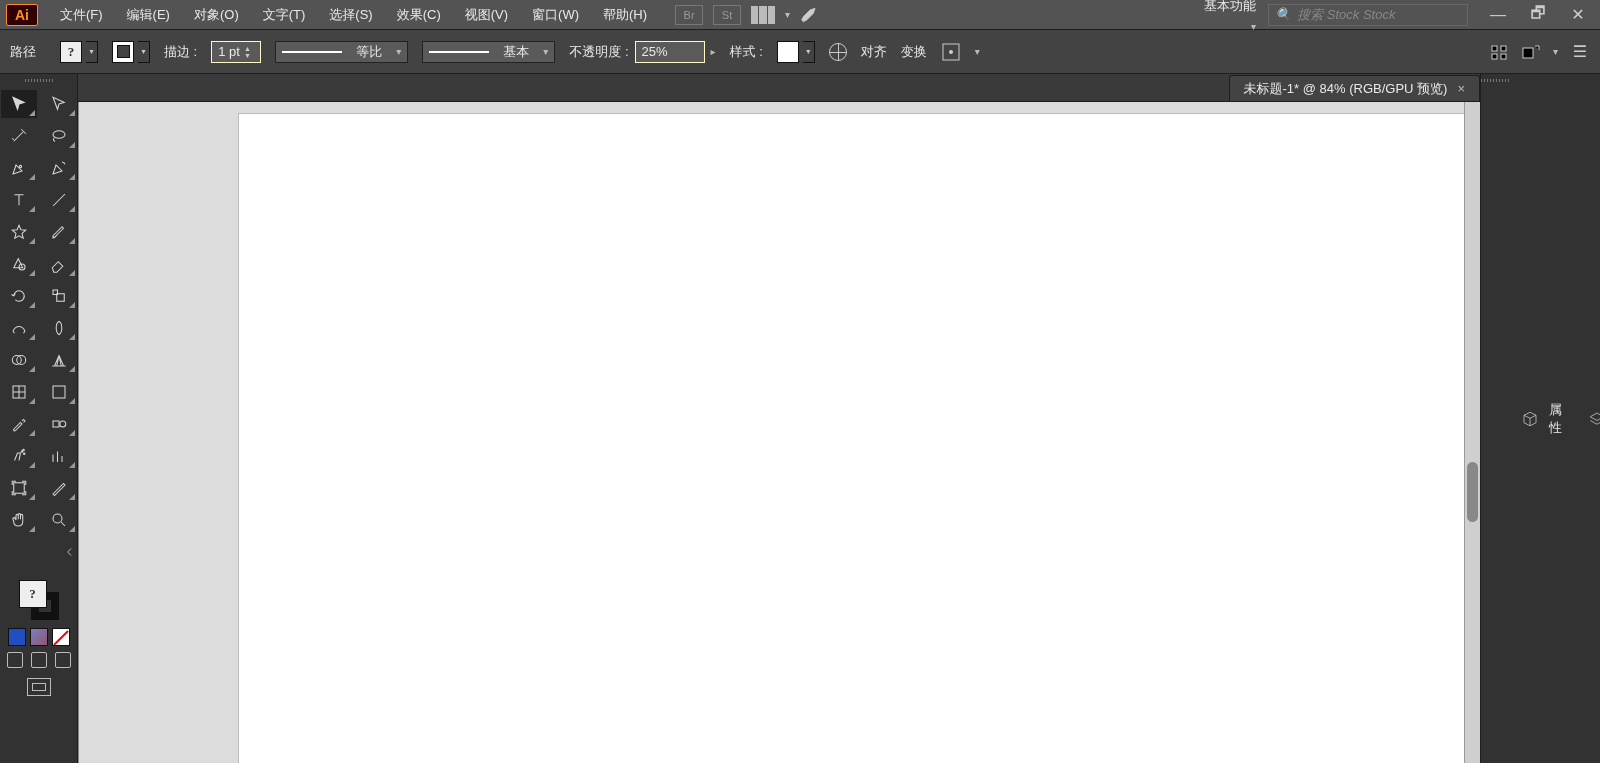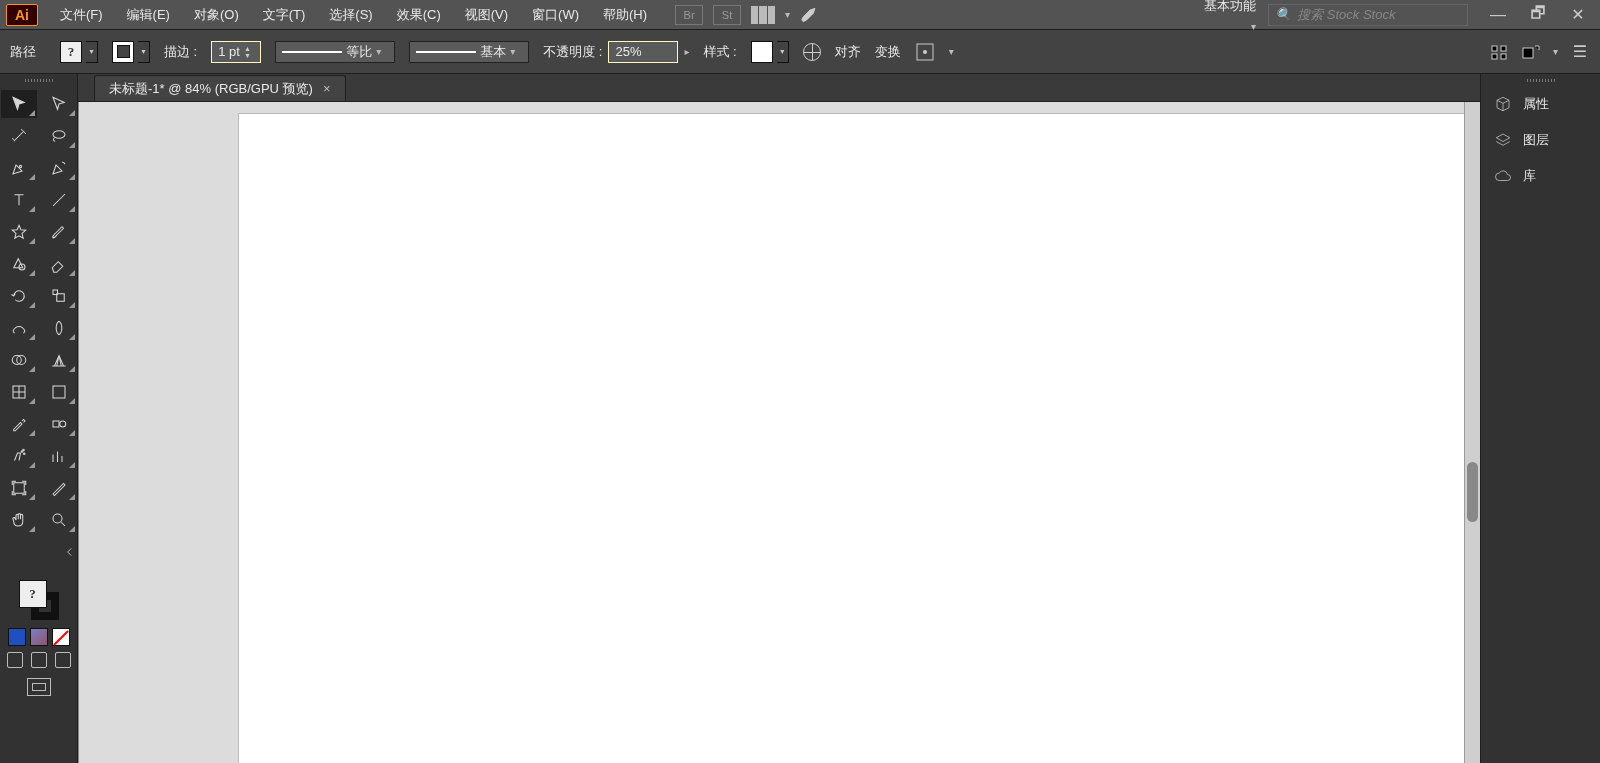"等比" .cb-drop { gap: 4px -> 14px }
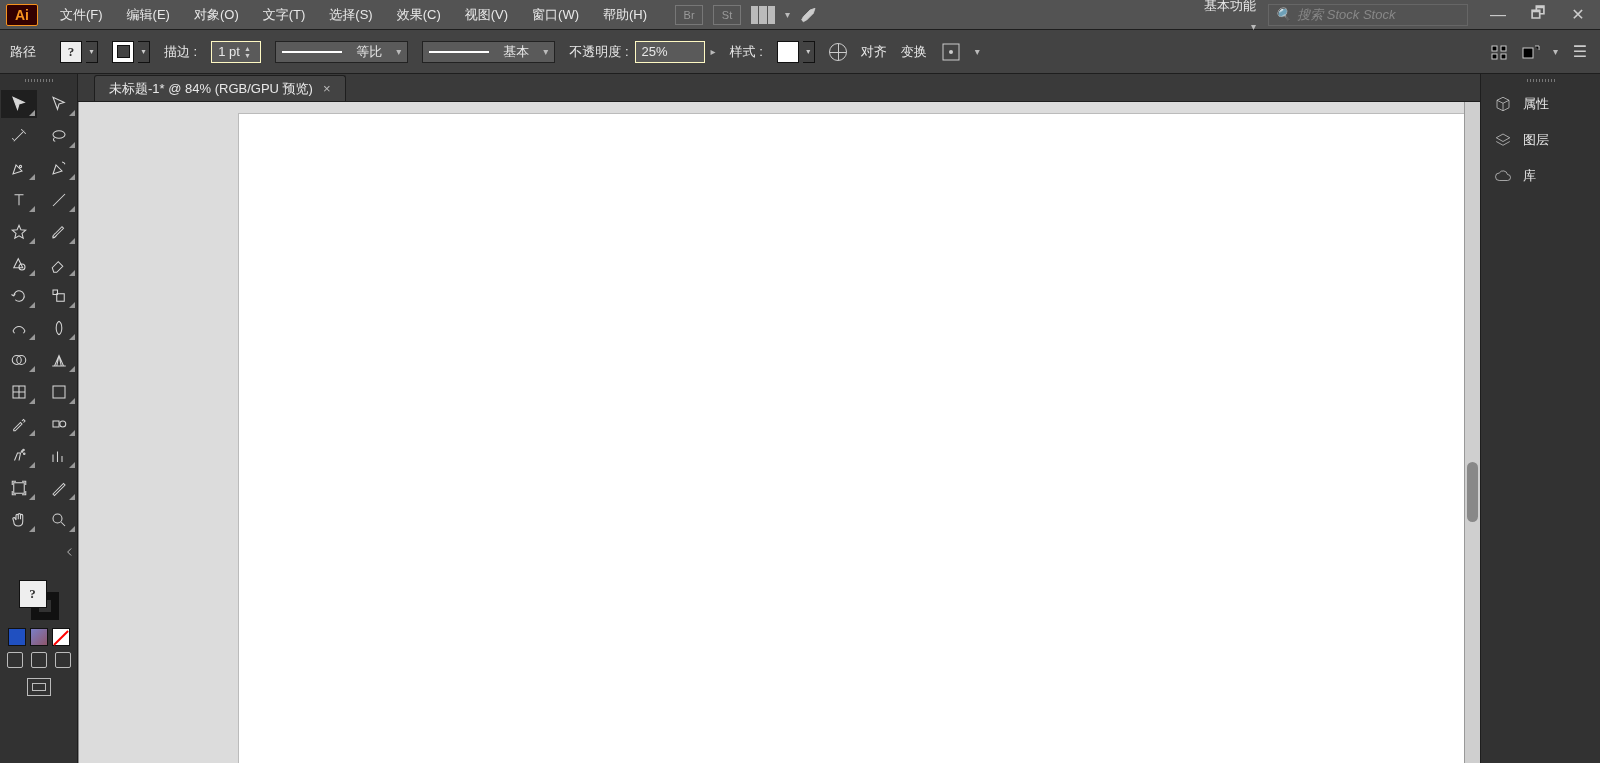"未标题-1* @ 84% (RGB/GPU 预览)" .doc-tabs { justify-content: none -> flex-end }
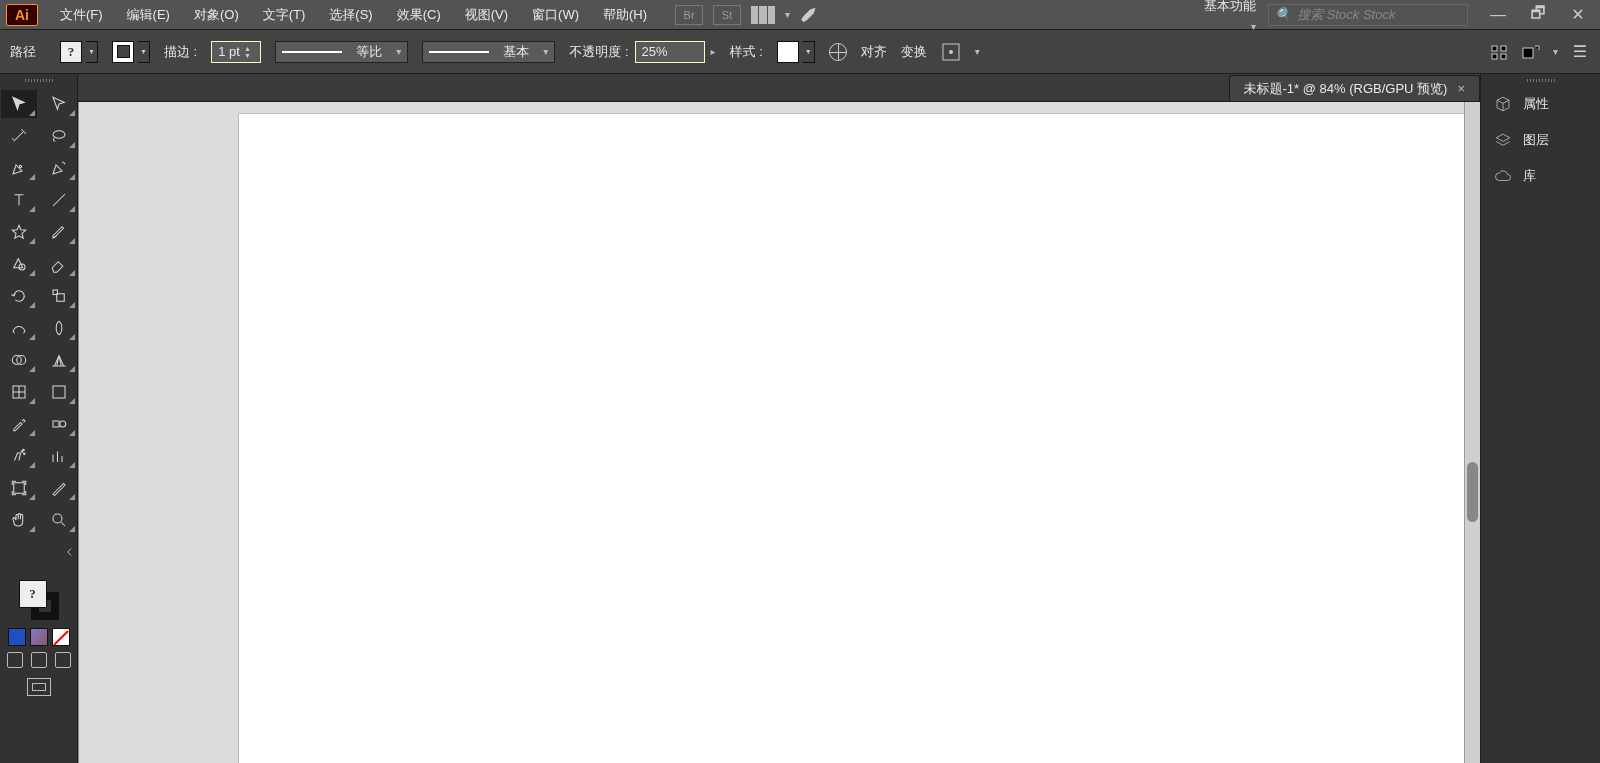"属性" .right-dock { flex-direction: column -> row }
